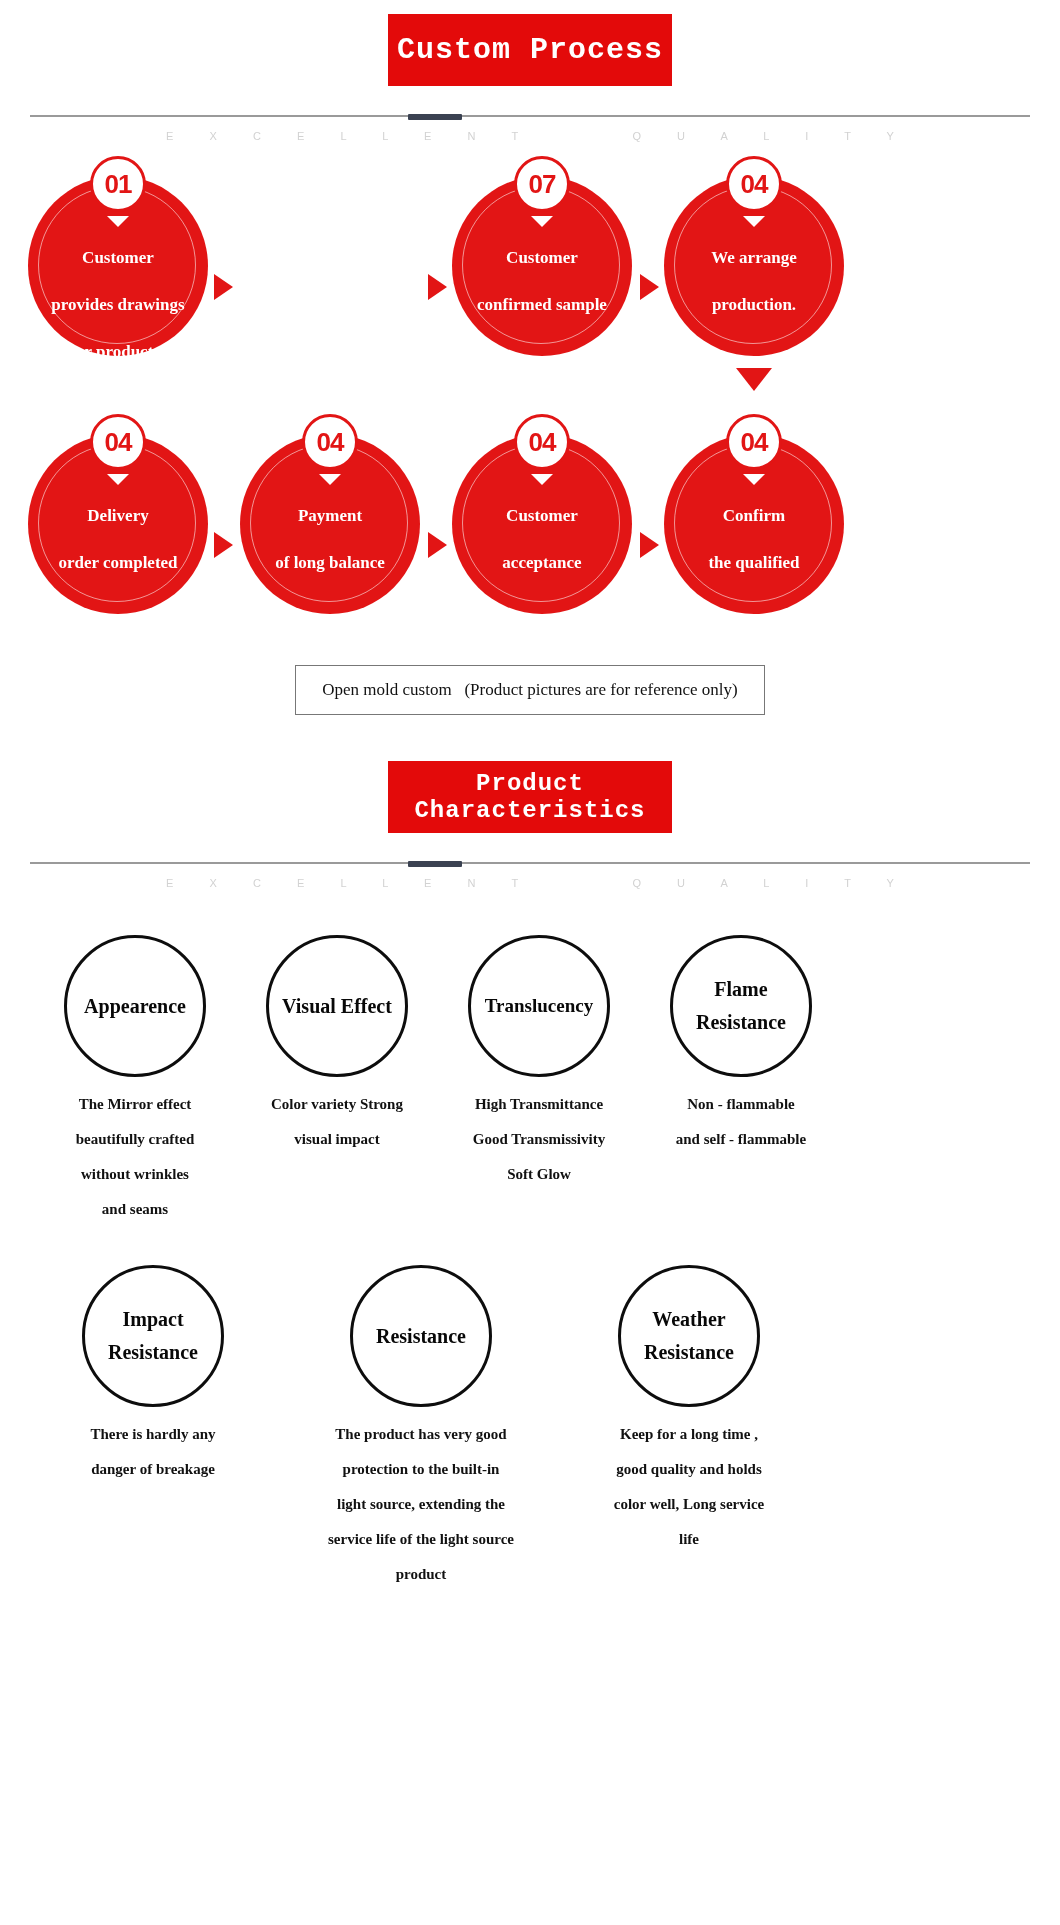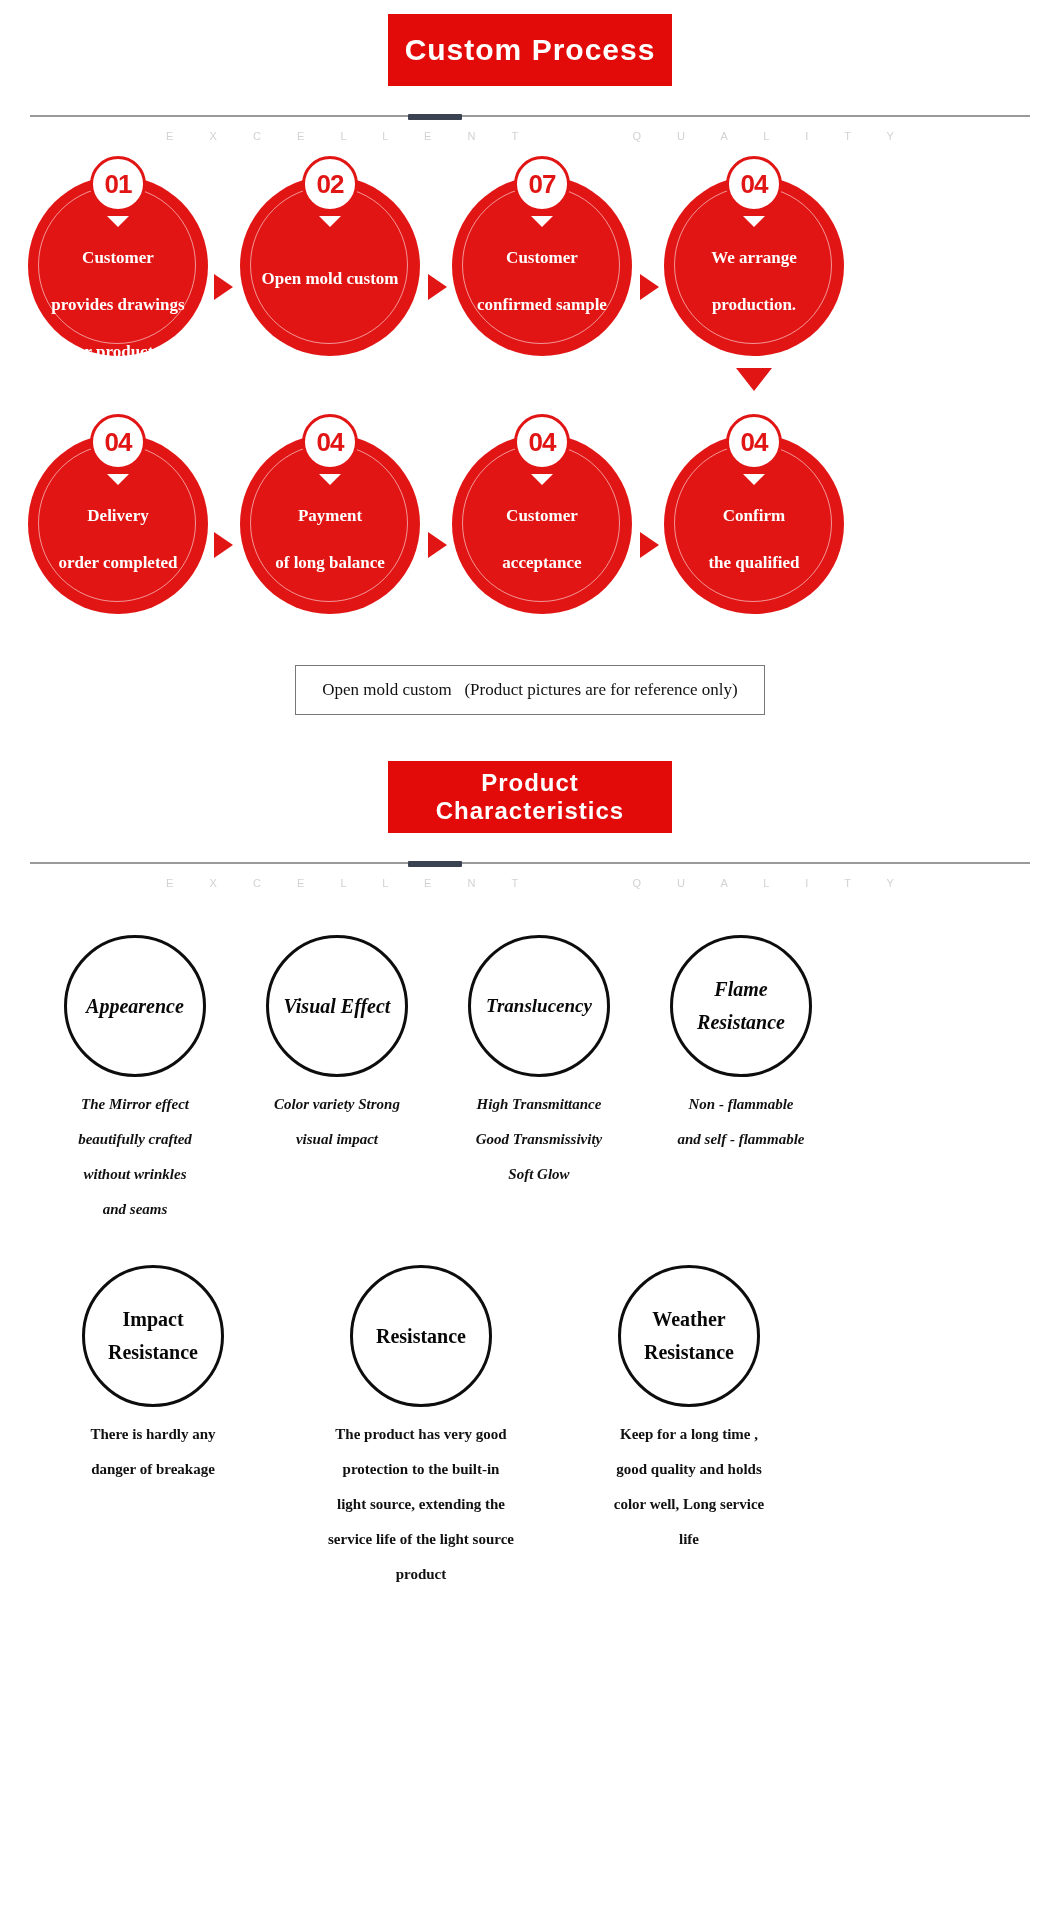"Custom Process" .banner { font-family: Liberation Sans, sans-serif -> Liberation Mono, monospace }
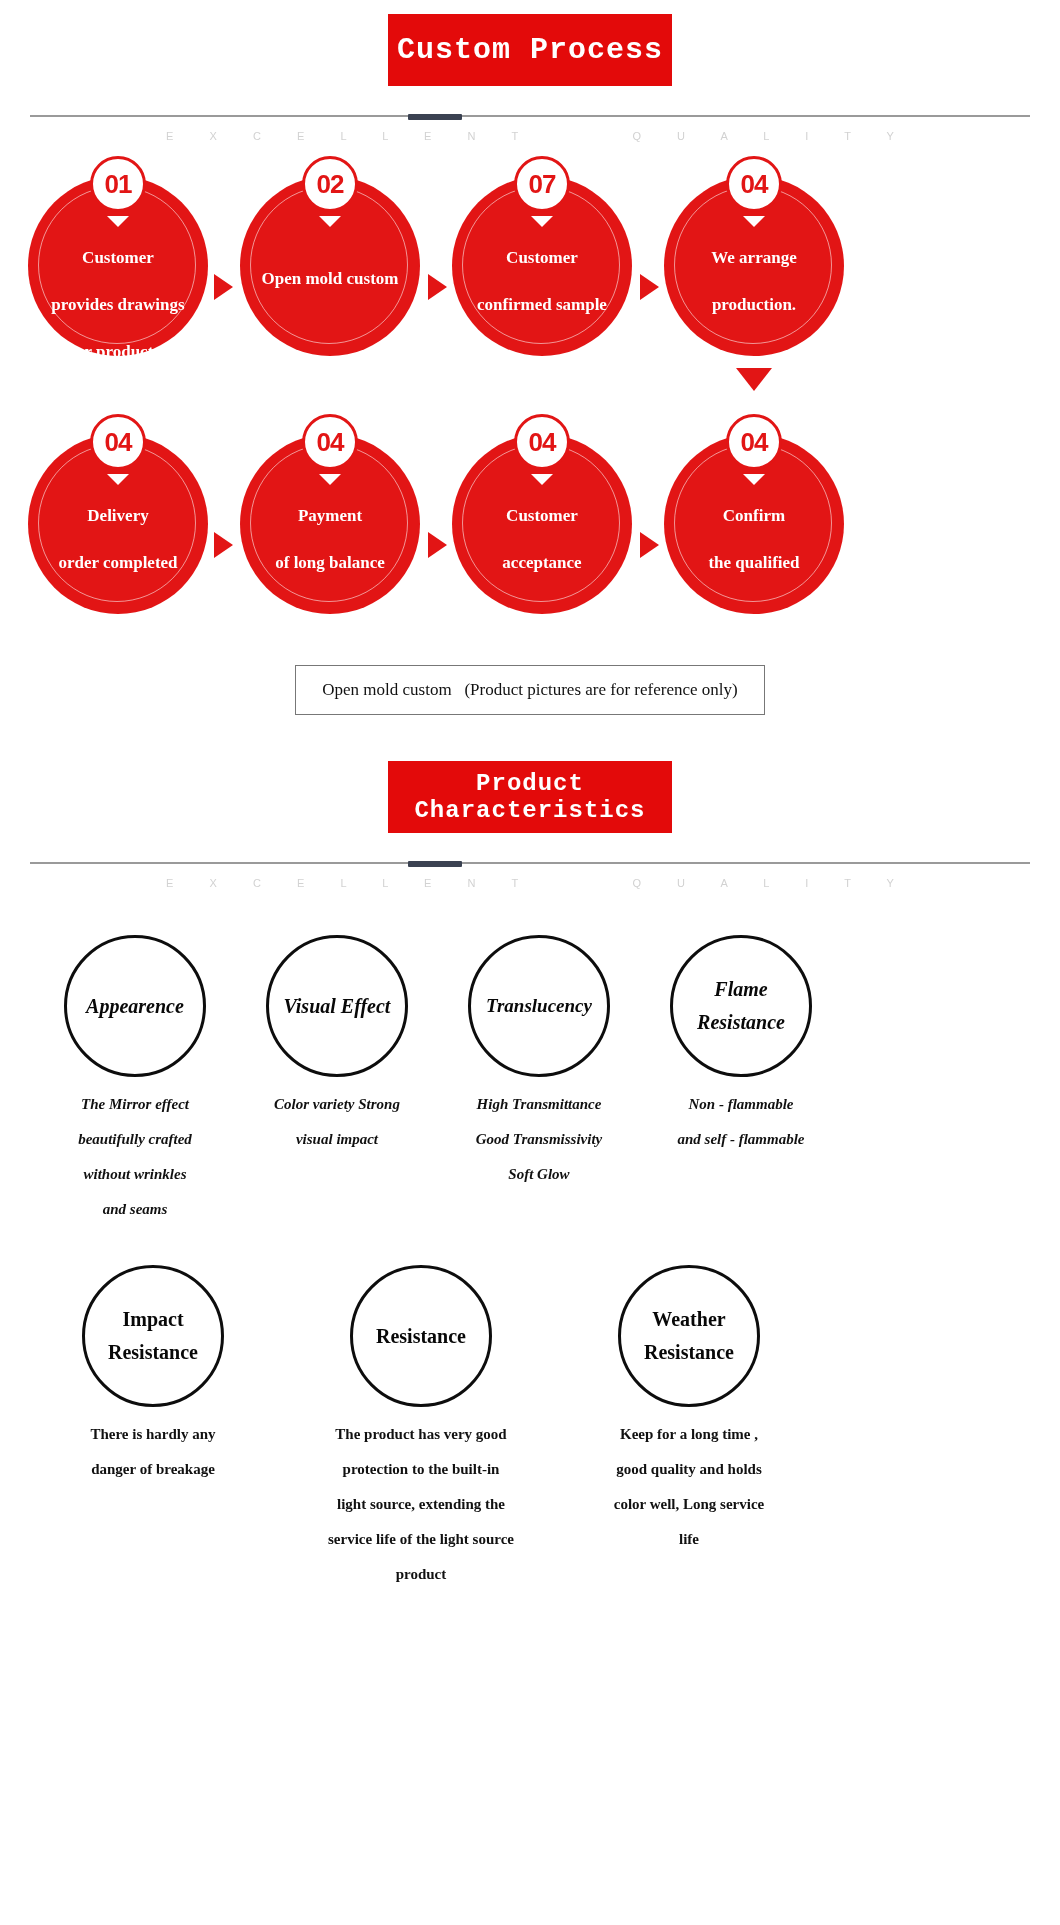"02" div.step { html: <div> <div></div> <div></div> <div>02</div> <div>Open mold custom</div> </div> -> none }
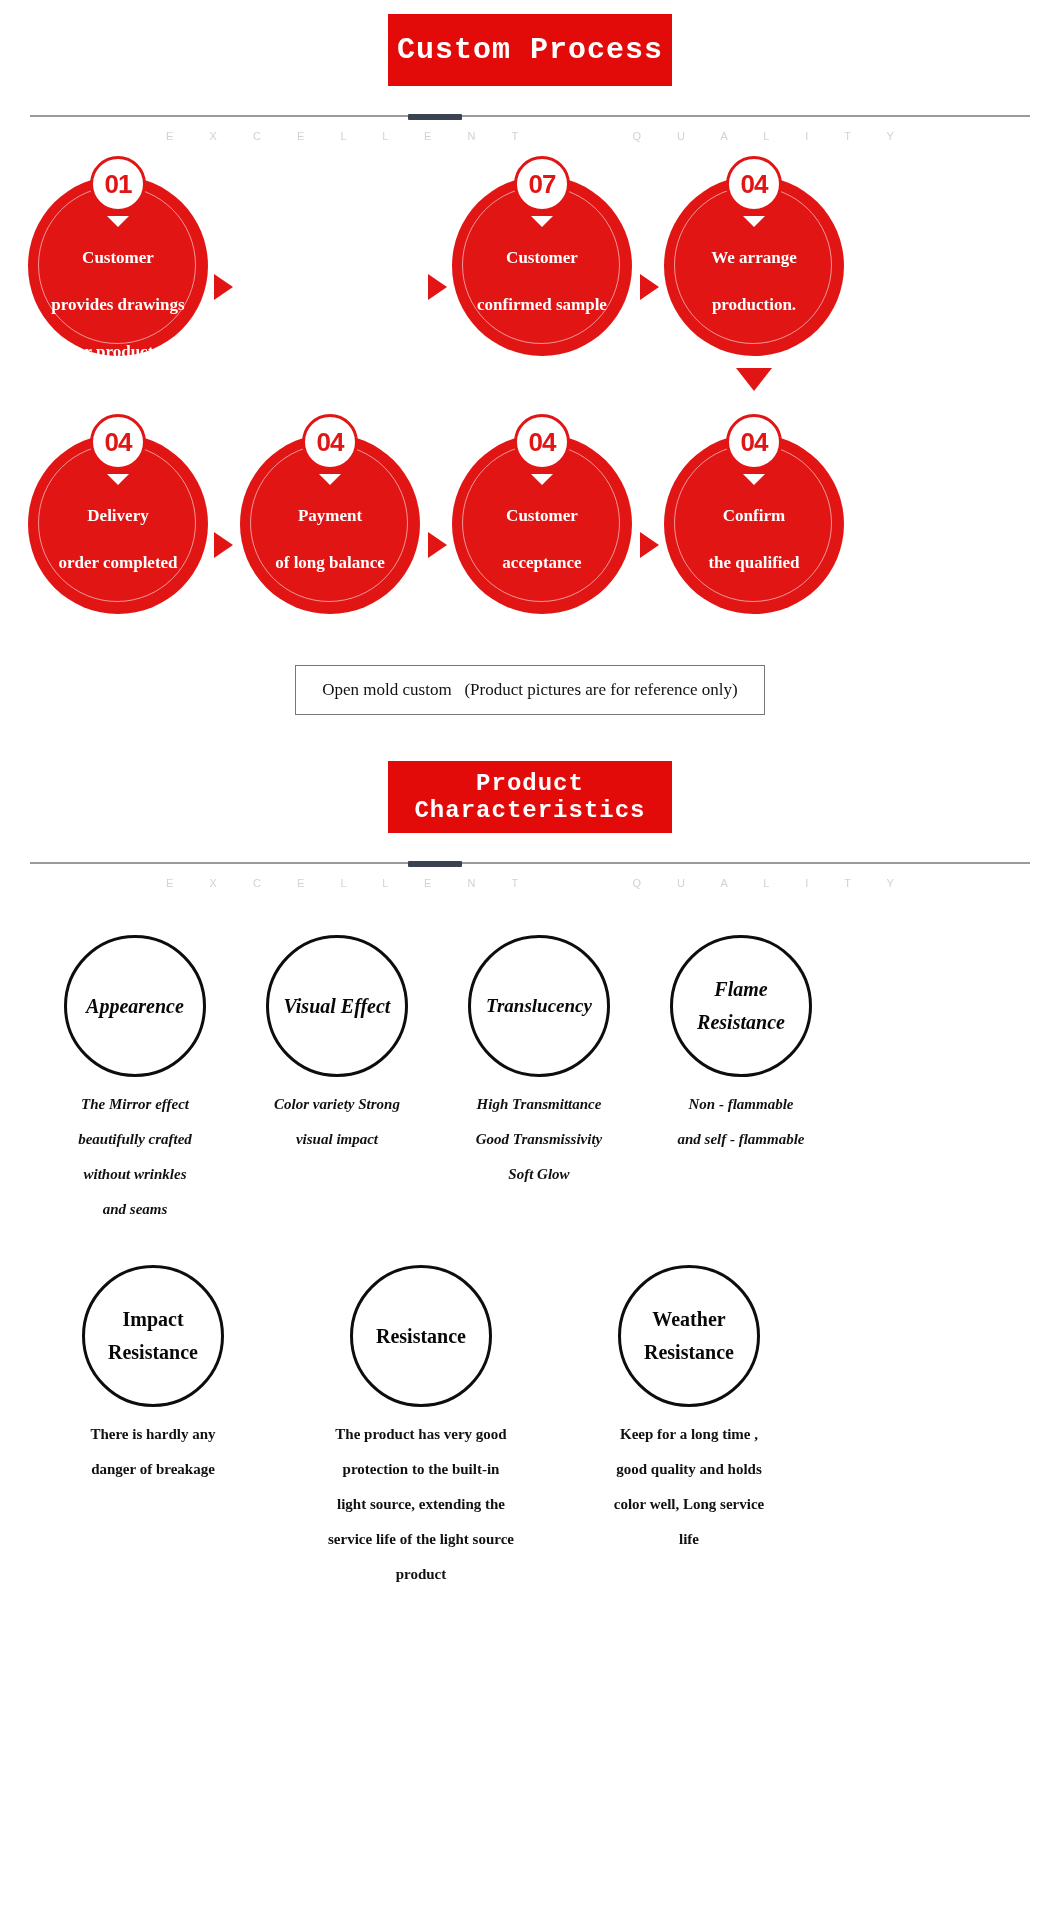"Appearence" div.char-row { font-style: italic -> none }
